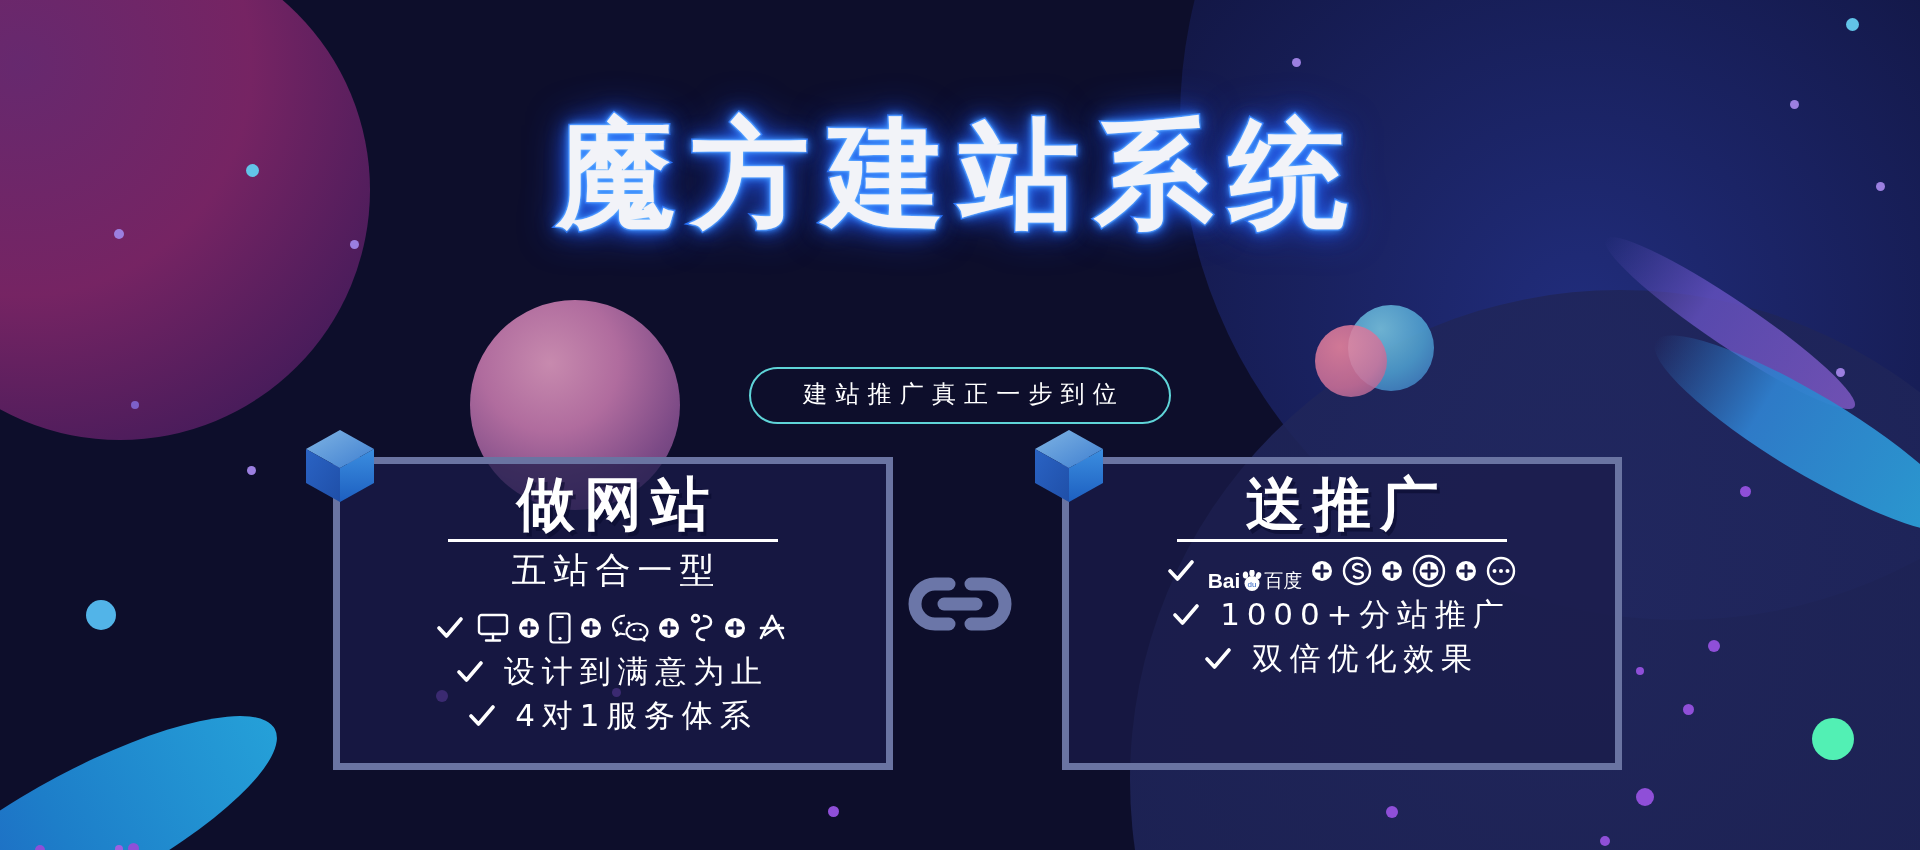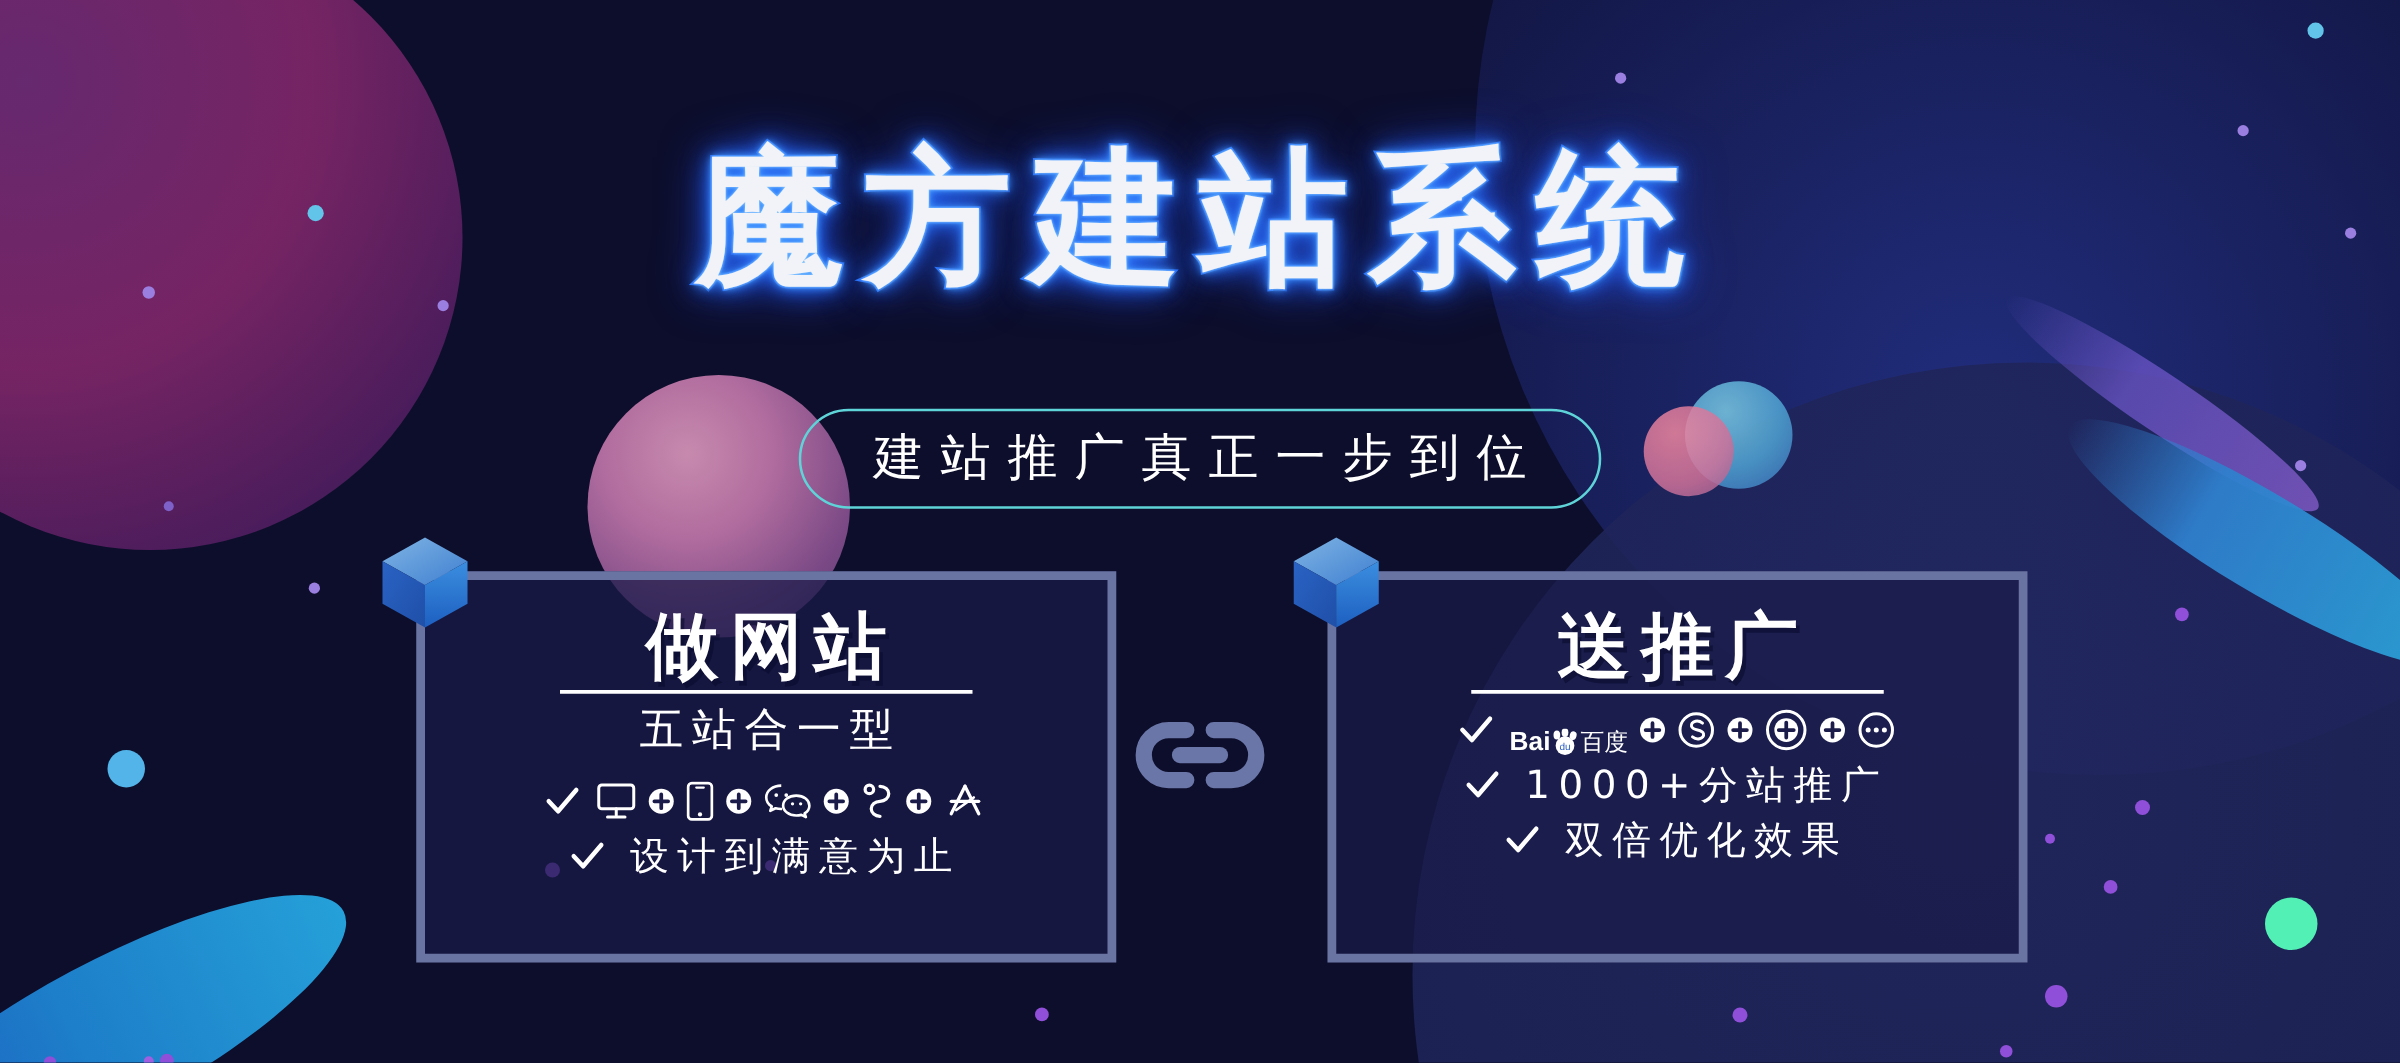"建站推广真正一步到位" .subtitle { font-size: 40px -> 24px; margin-top: none -> 40px }
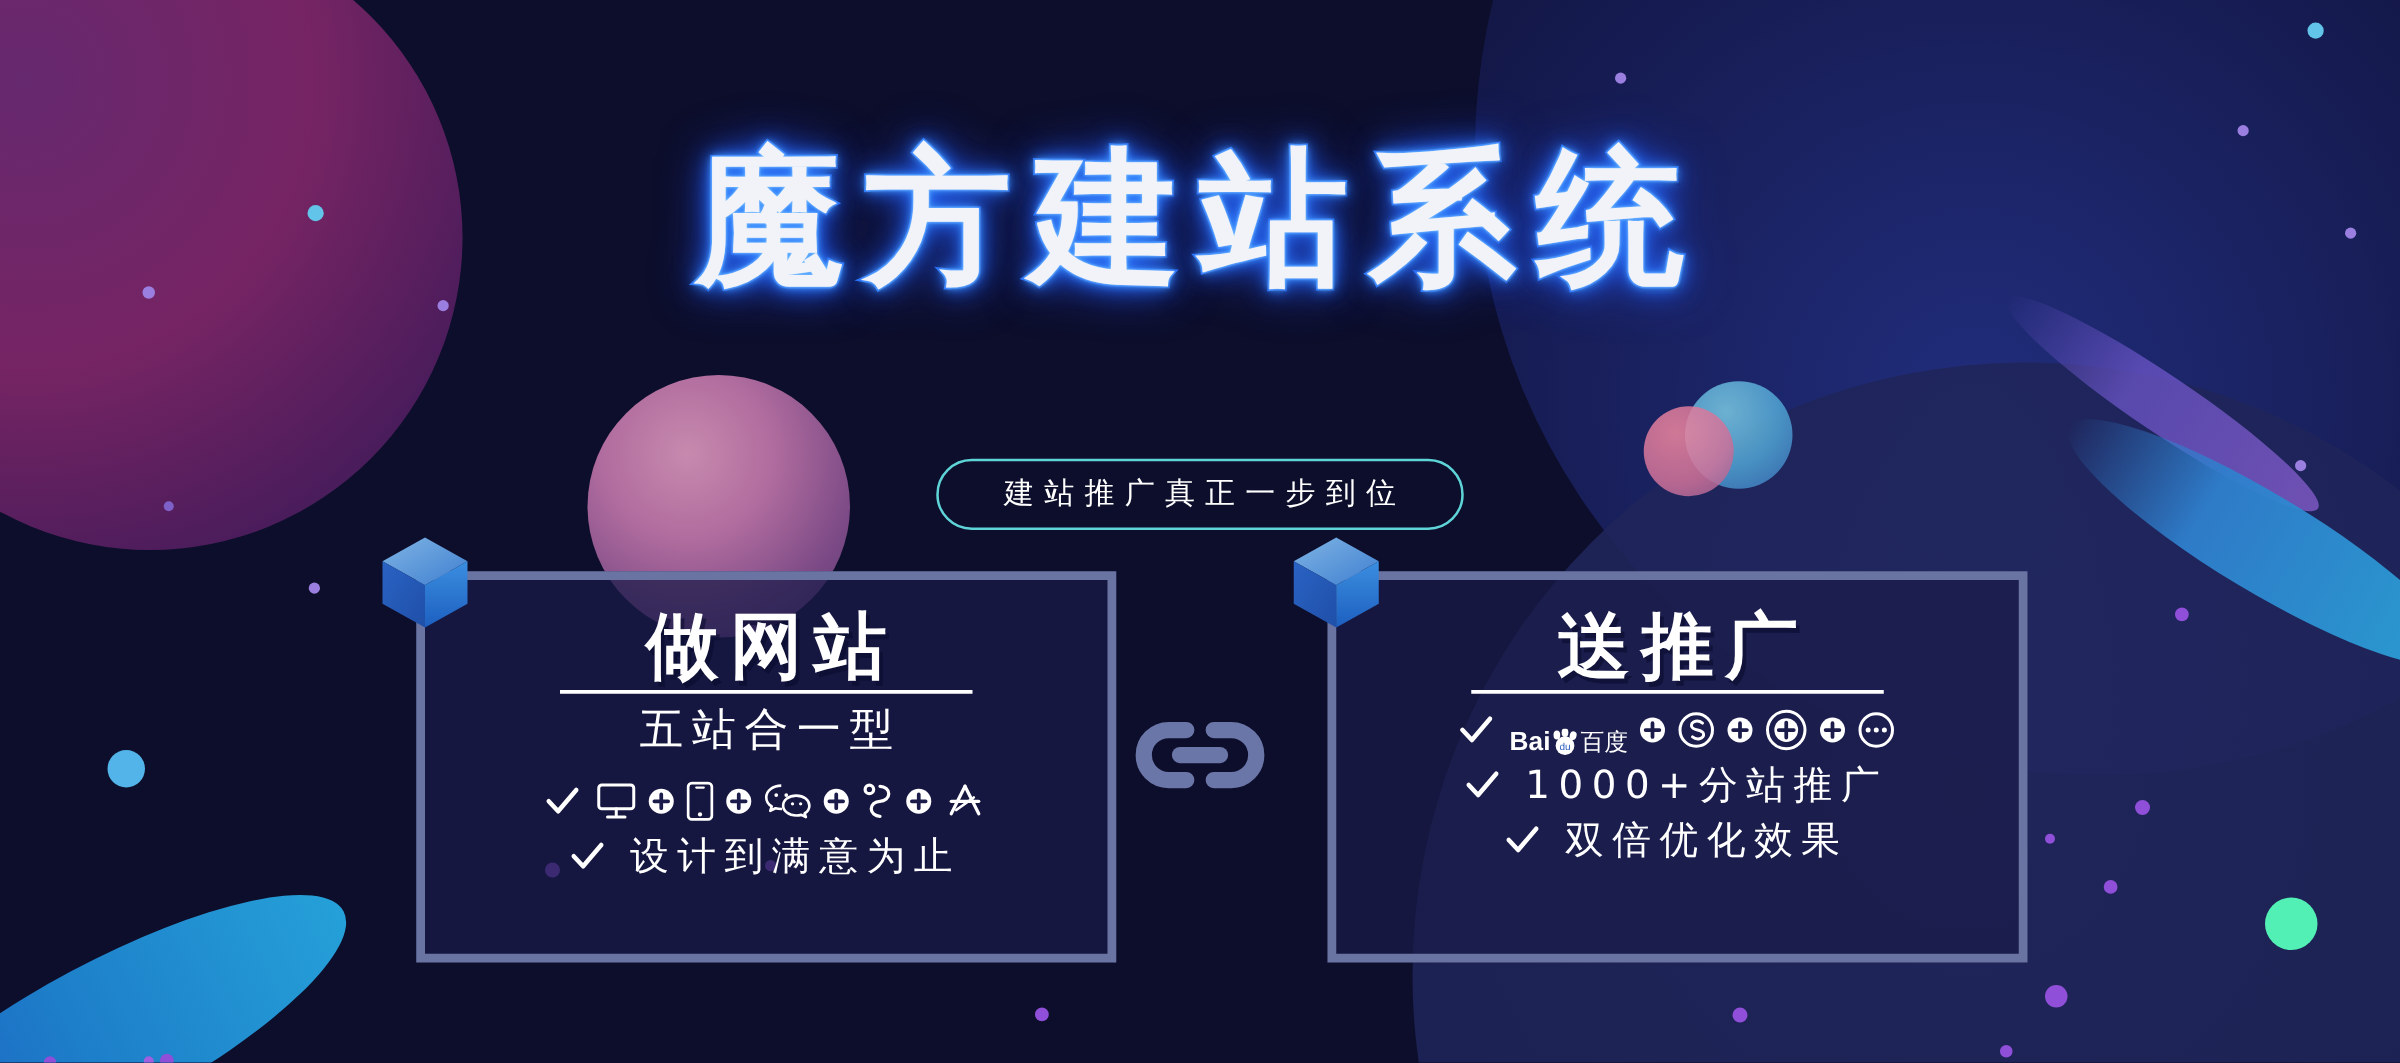"做网站" .card-inner { padding-top: 23px -> 10px }
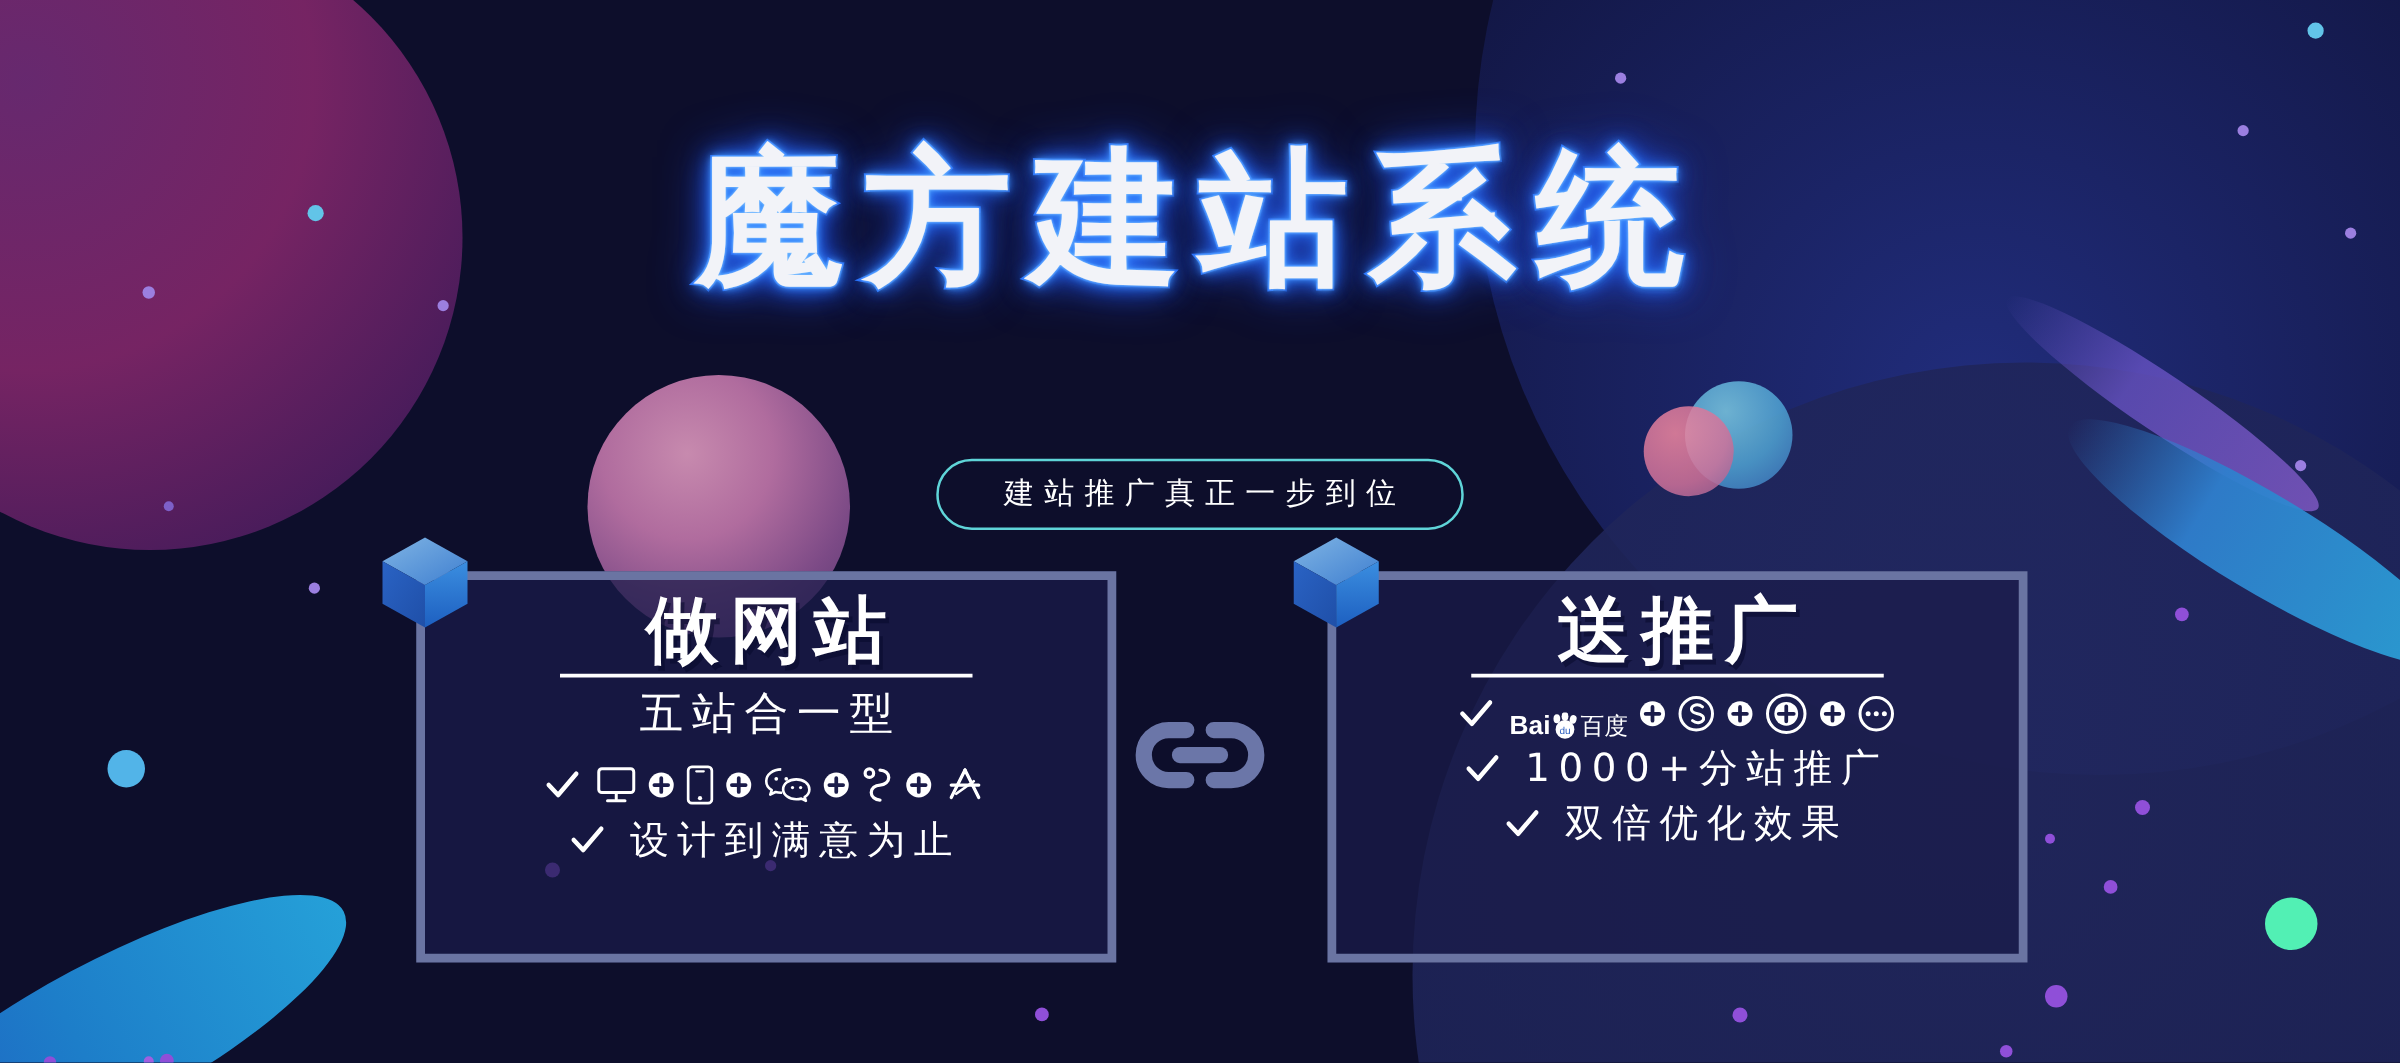"4对1服务体系" div.feature { html: none -> <div> <svg> <path></path> </svg> <span>4对1服务体系</span> </div> }
